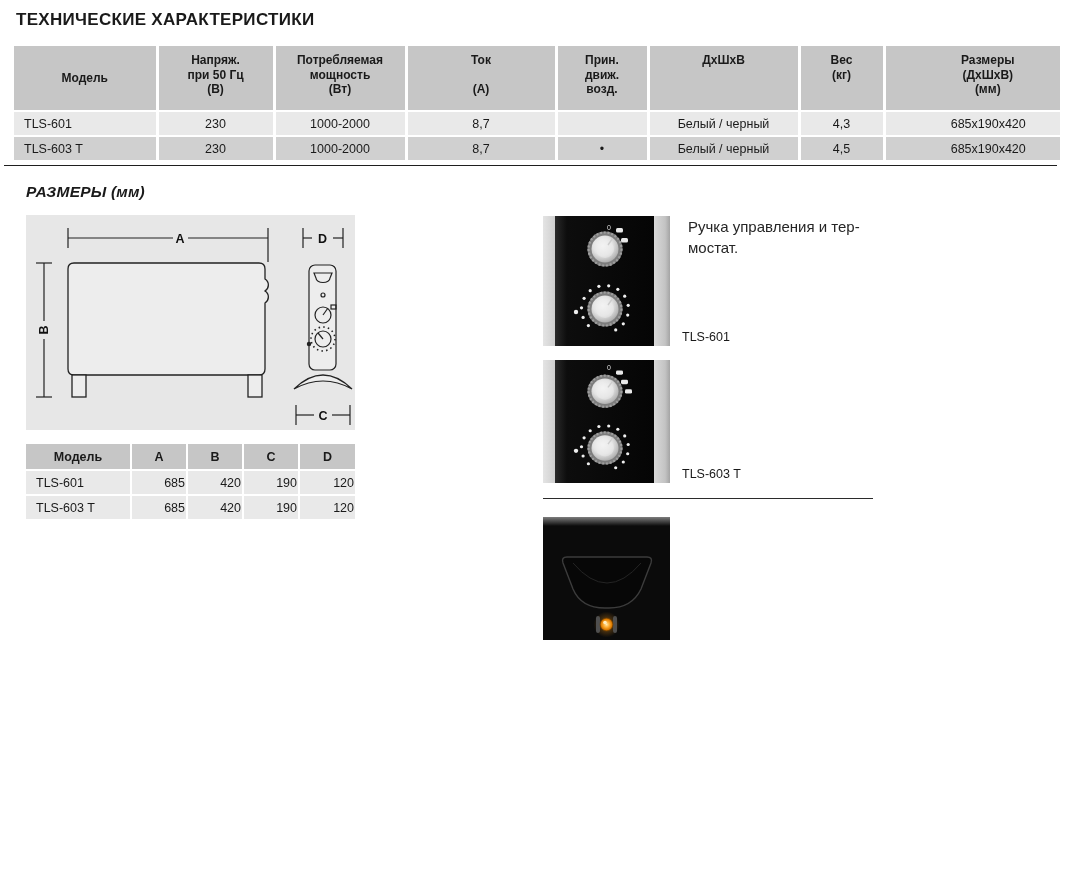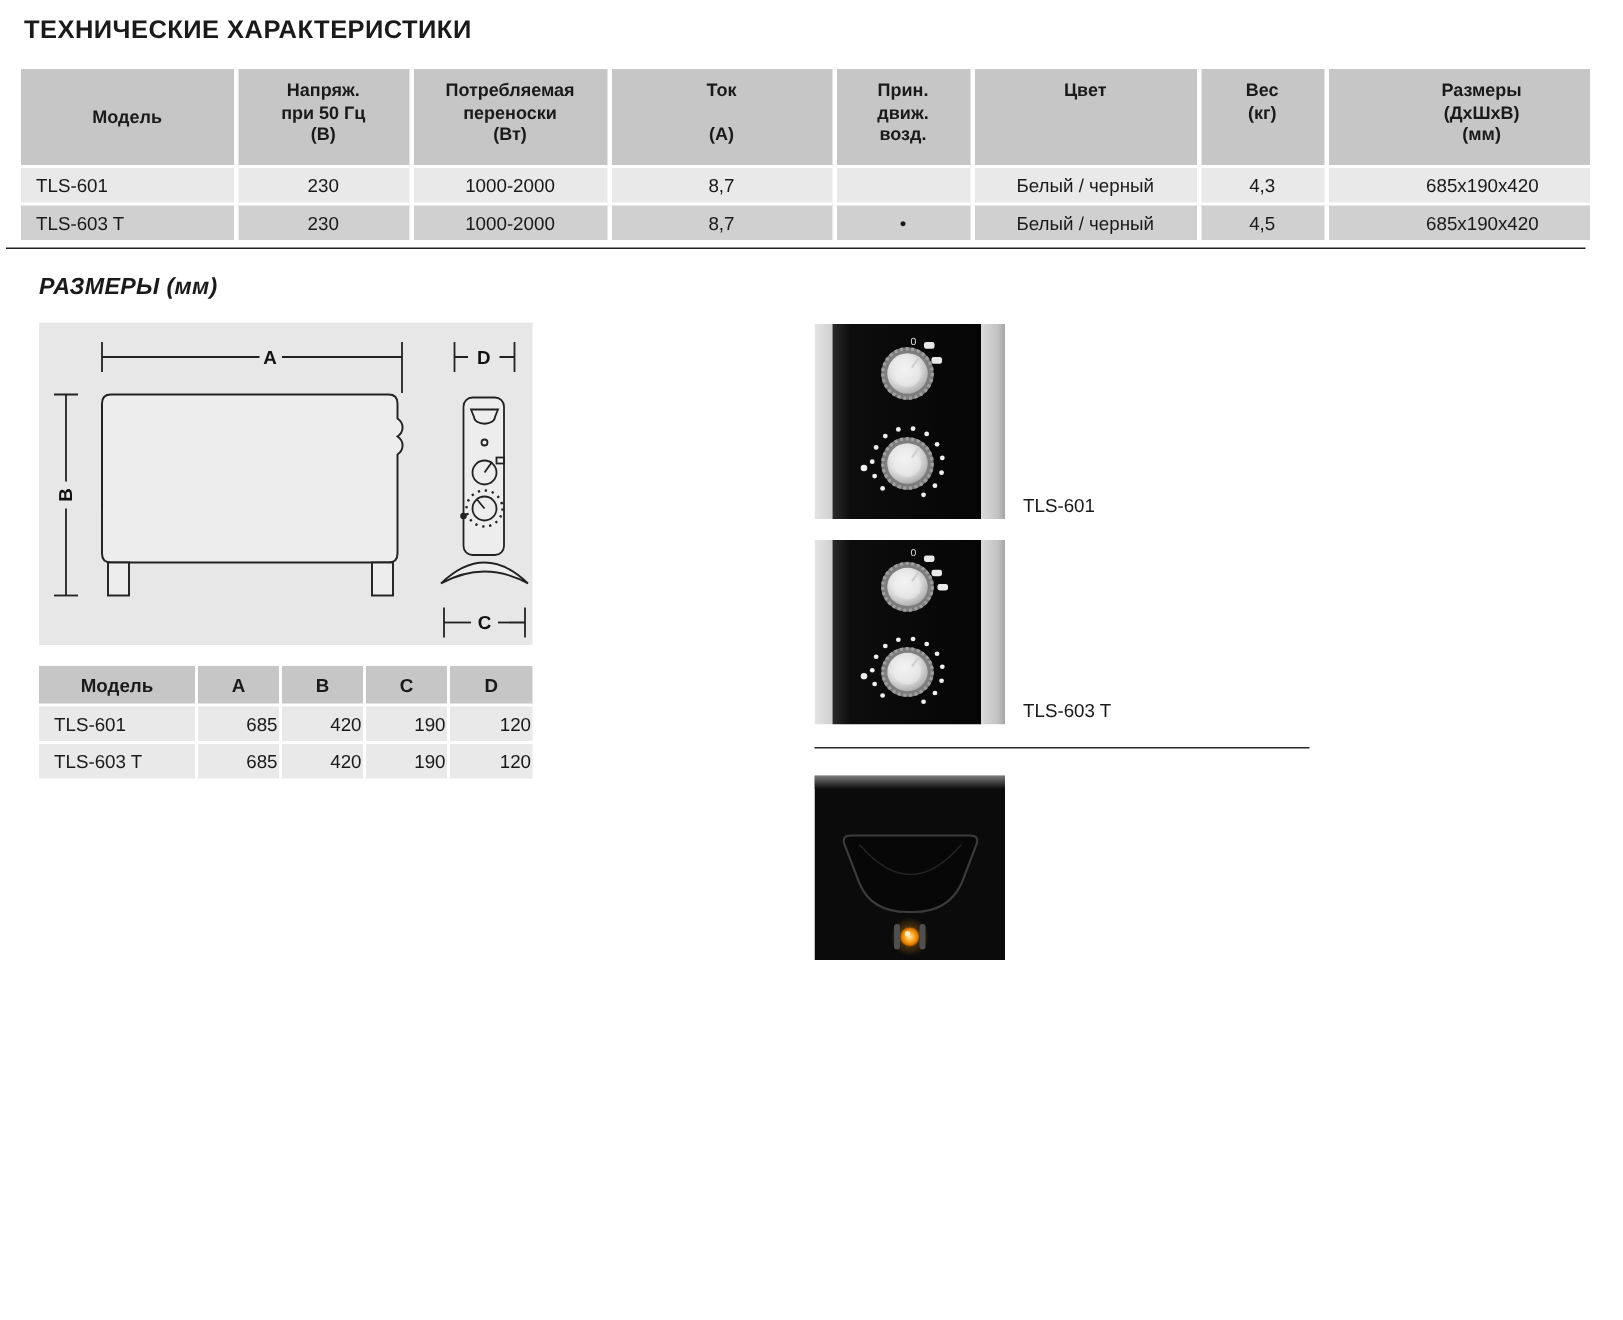"Потребляемая" th { text: переноски -> мощность }
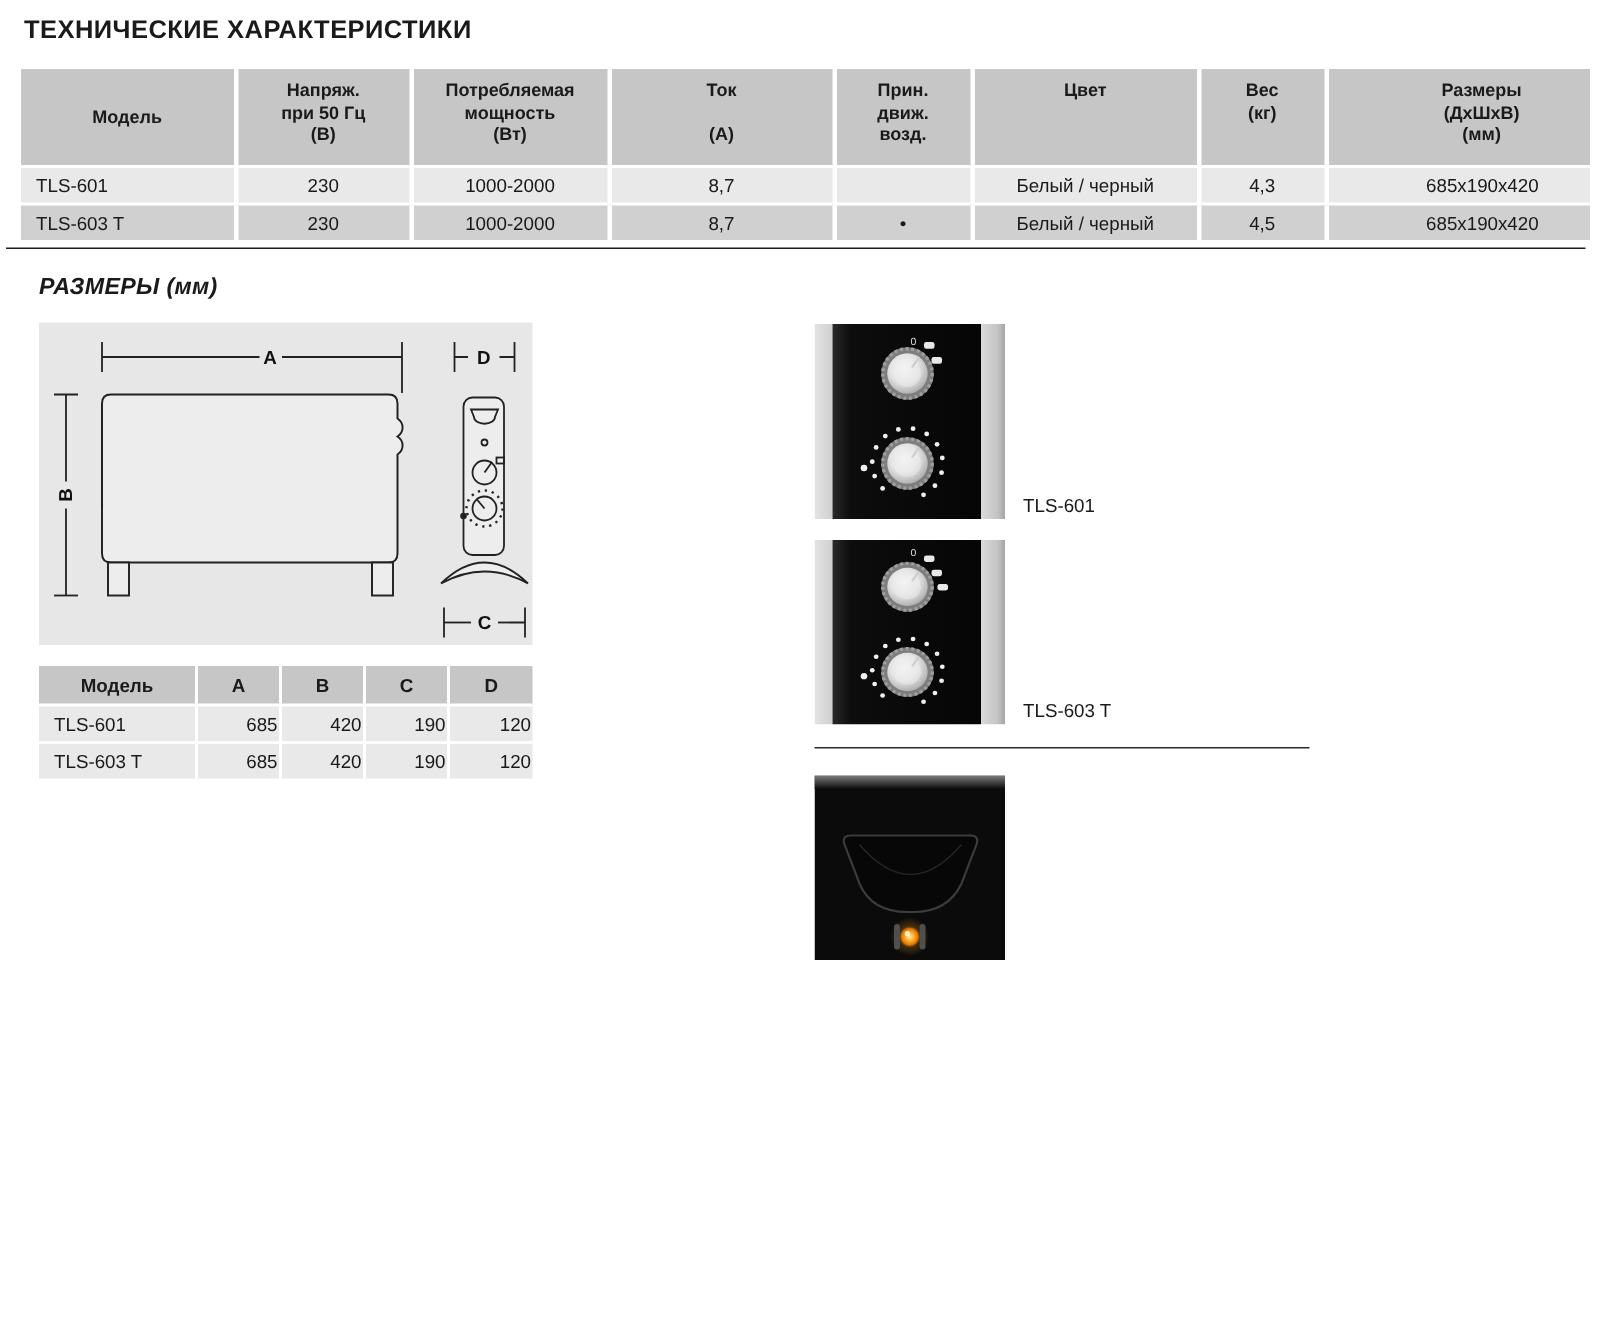"Цвет" th { text: Цвет -> ДхШхВ }
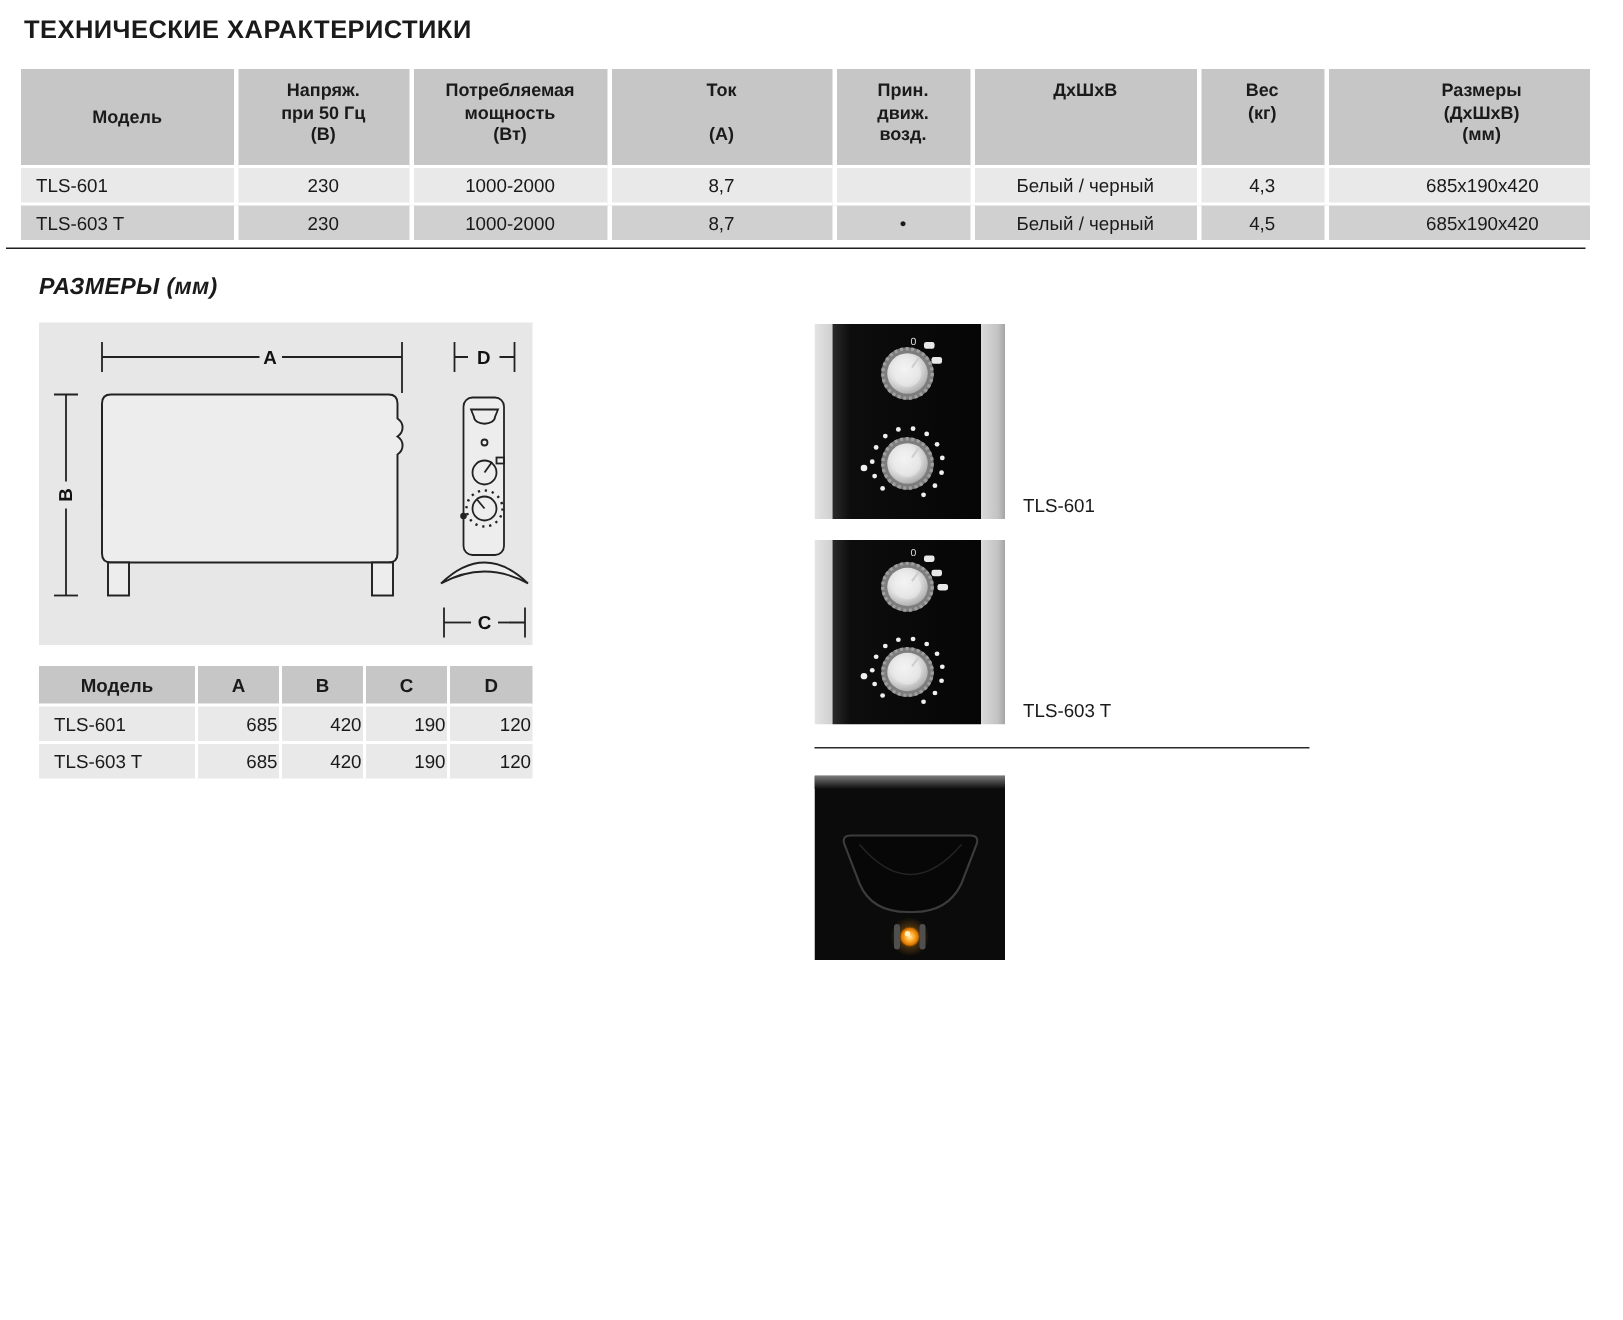"Ручка управления и тер-" div.caption { html: none -> <div>Ручка управления и тер- мостат.</div> }
